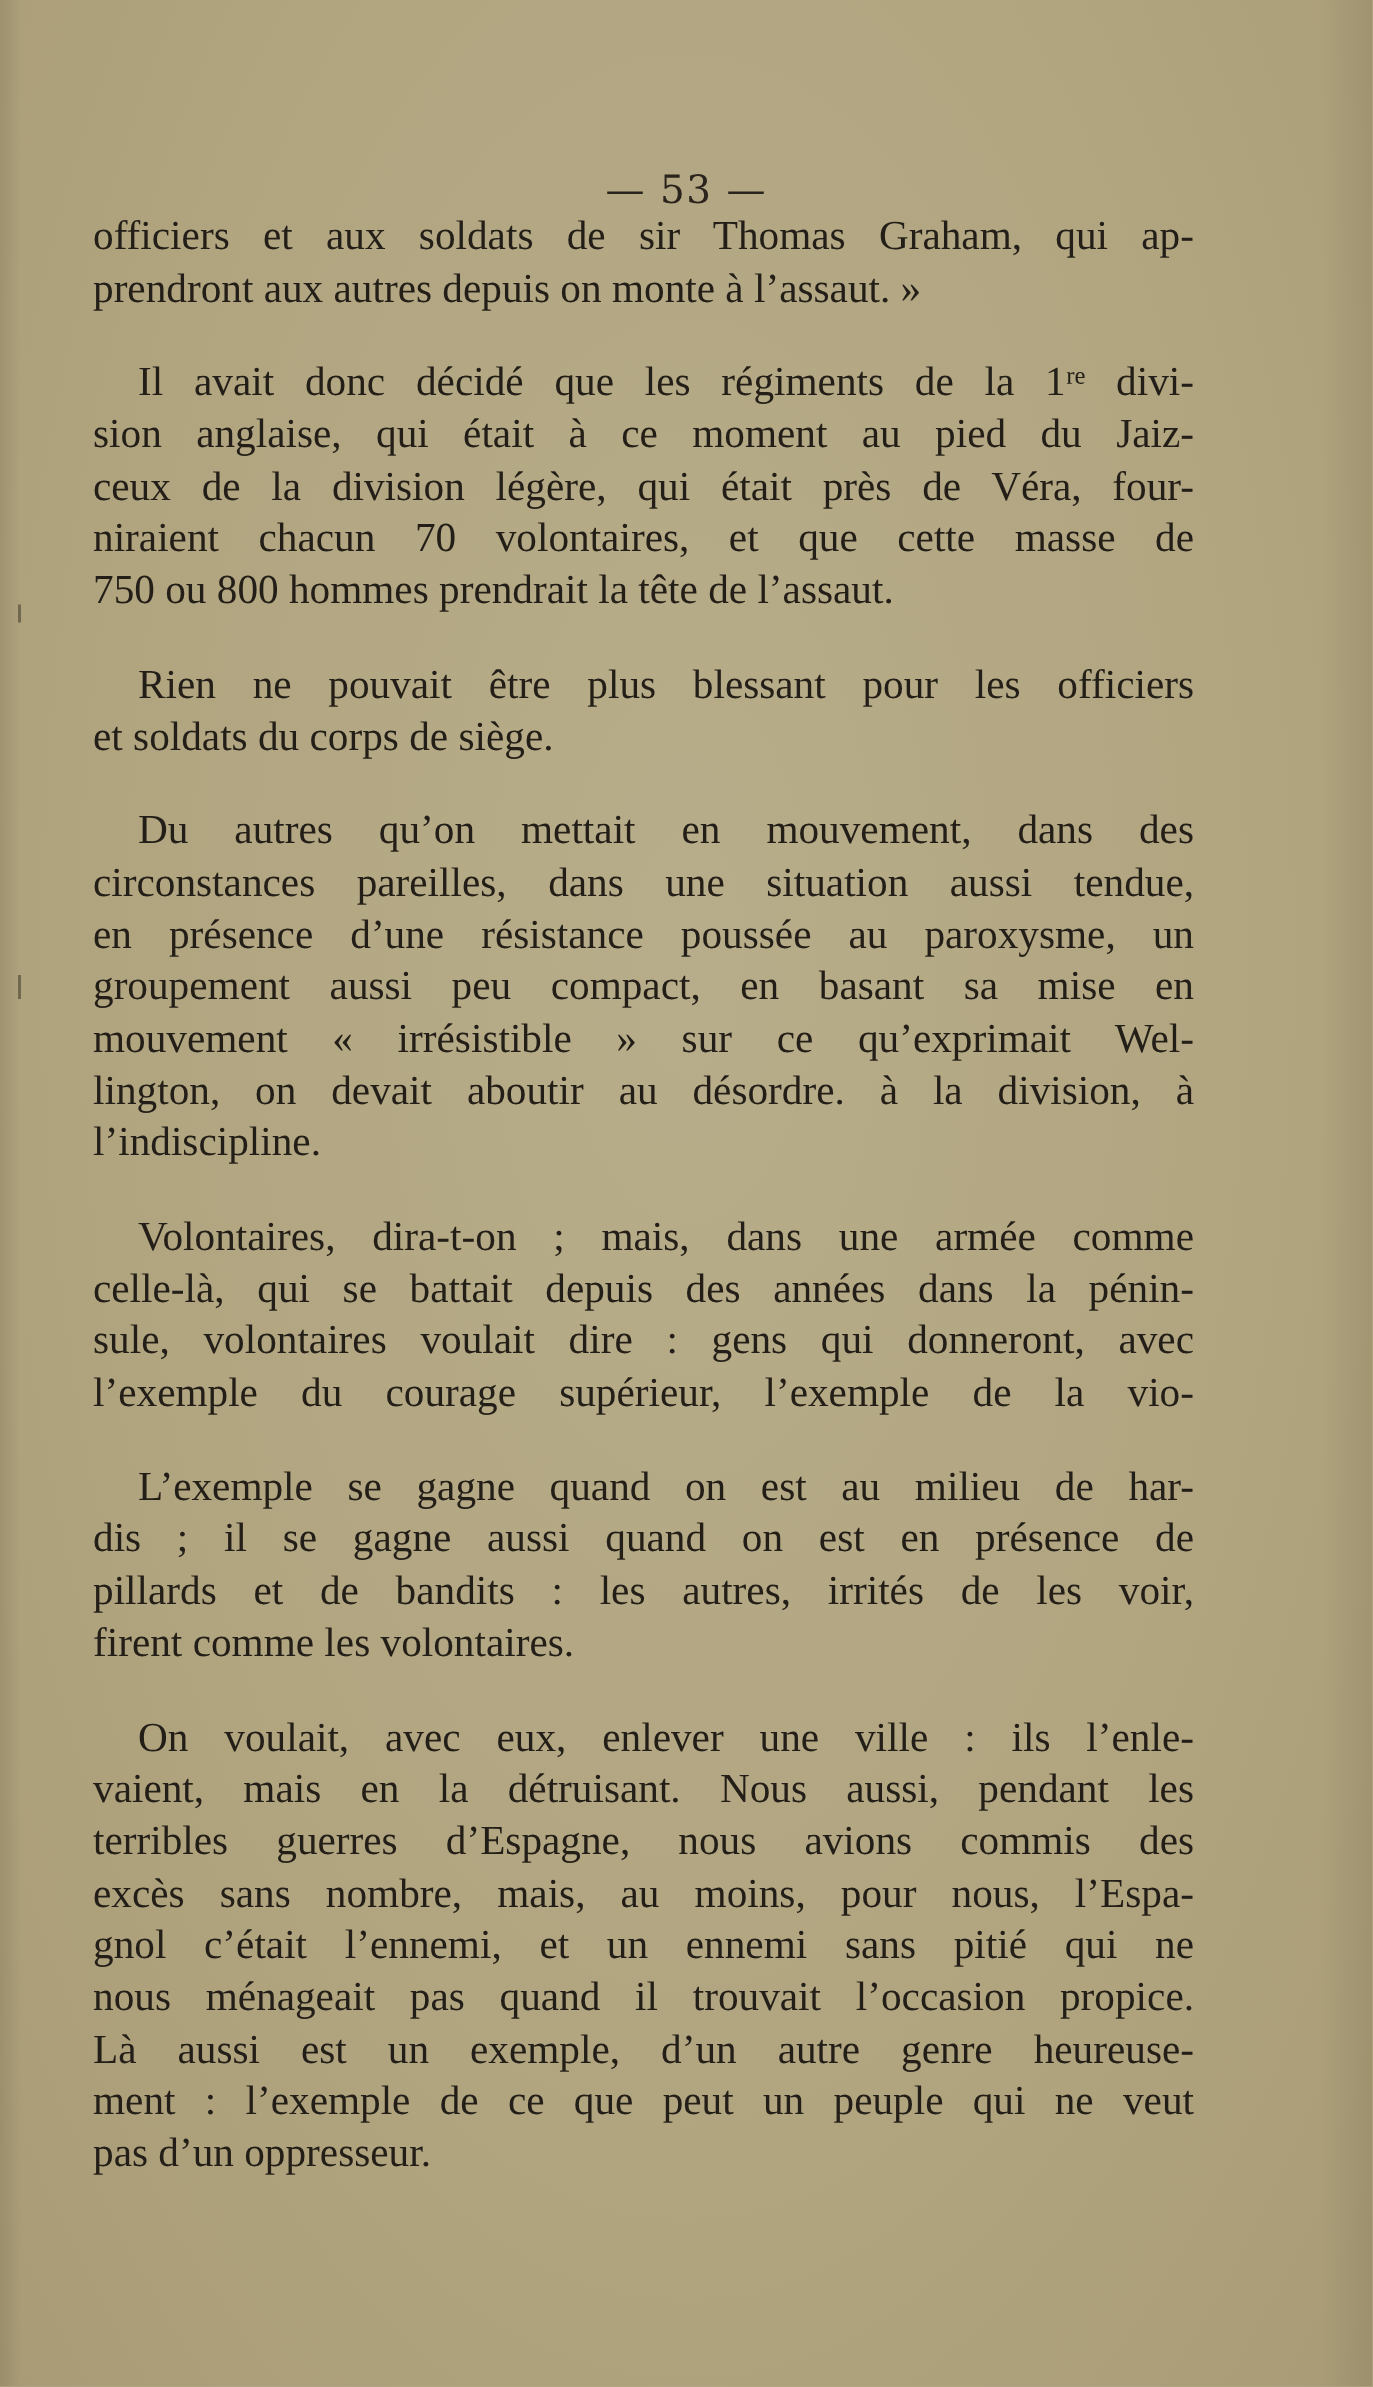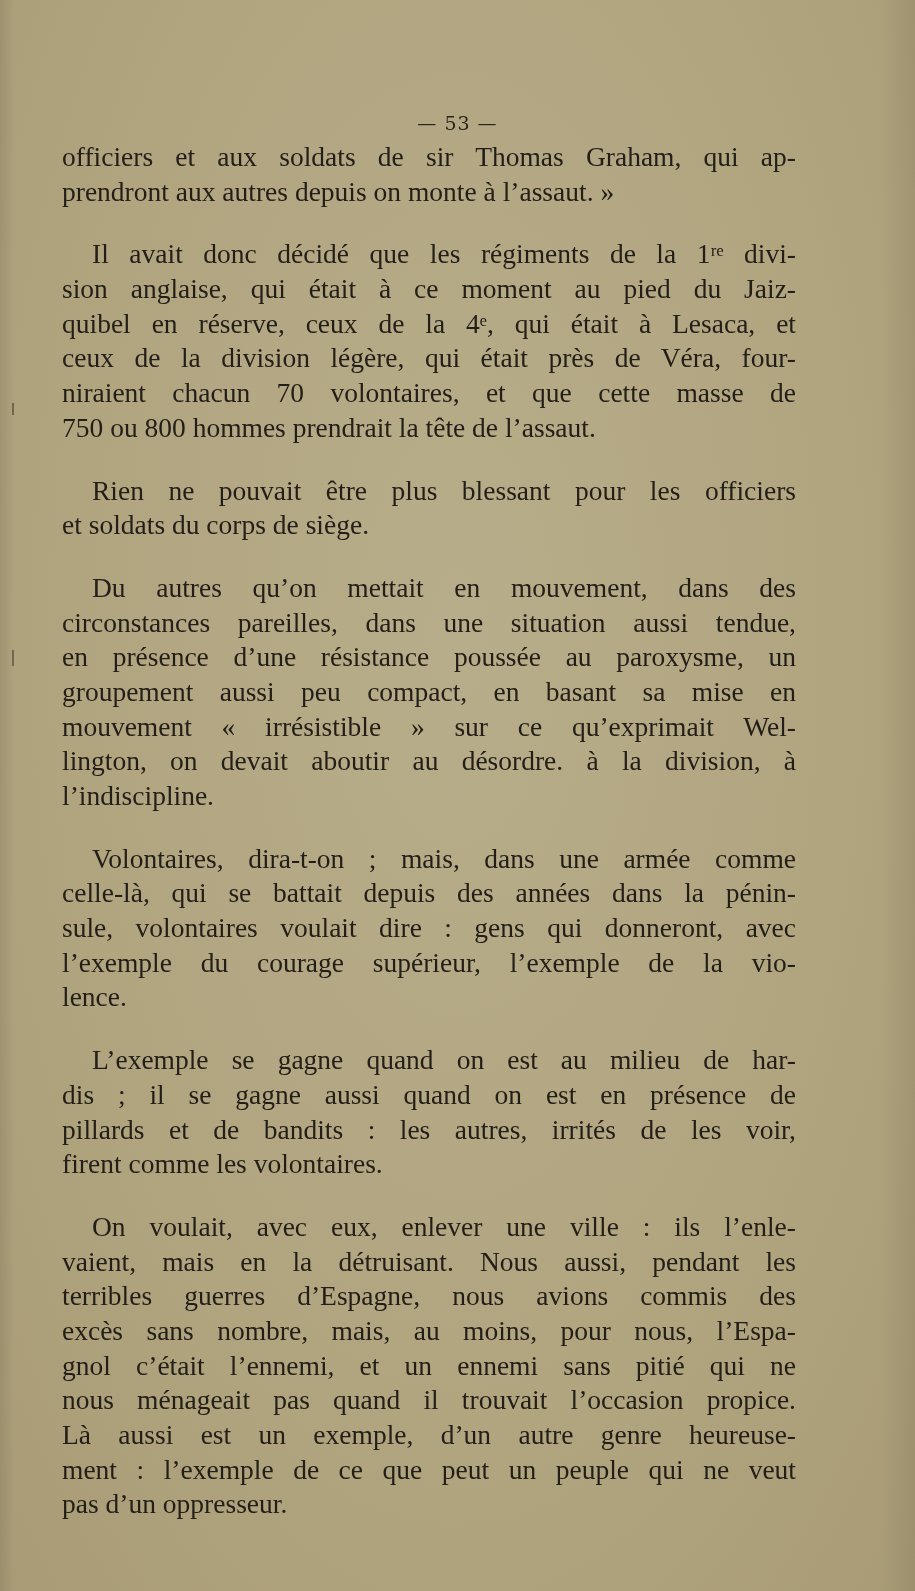"— 53 —" .folio { font-size: 19px -> 26px }
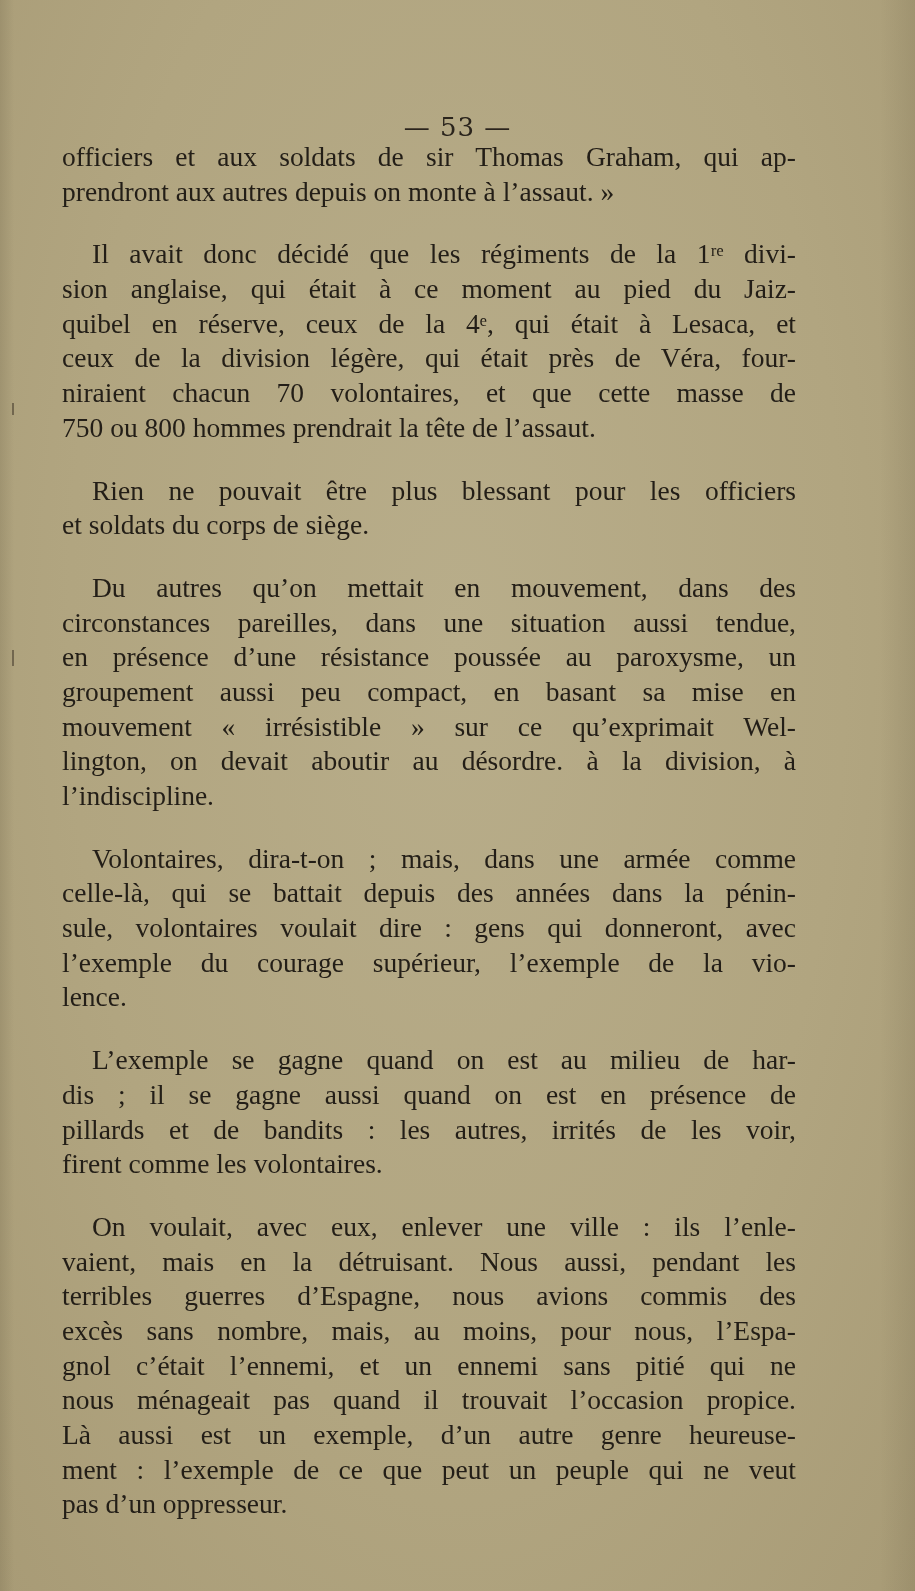"quibel en réserve, ceux de" span.line { html: <span>quibel en réserve, ceux de la 4ᵉ, qui était à Lesaca, et</span> -> none }
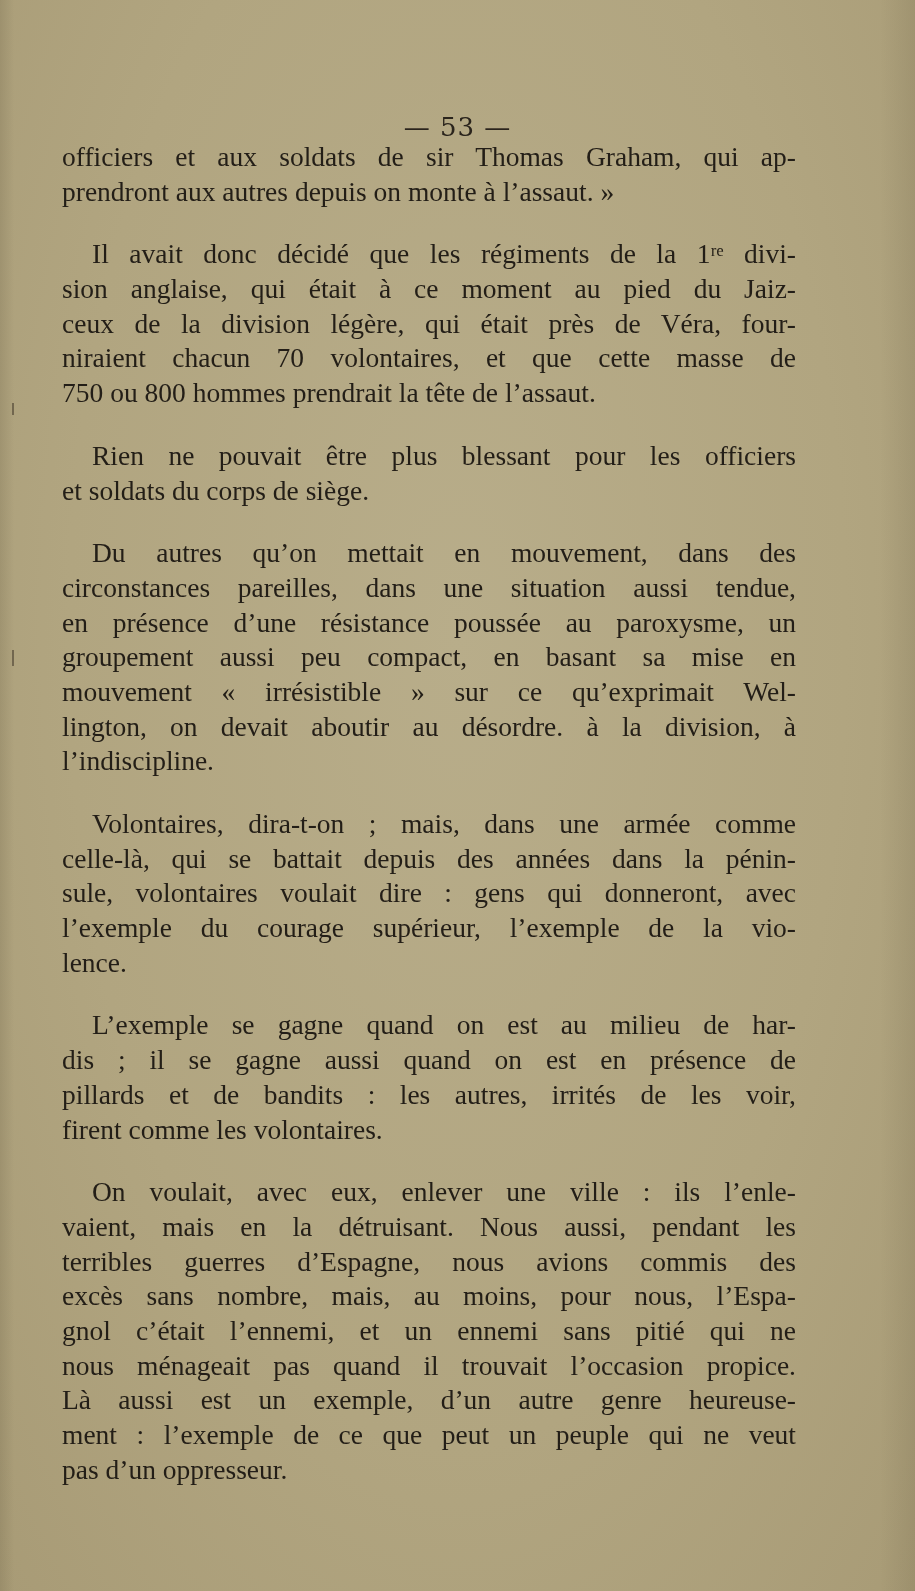"lence." span.line { html: <span>lence.</span> -> none }
